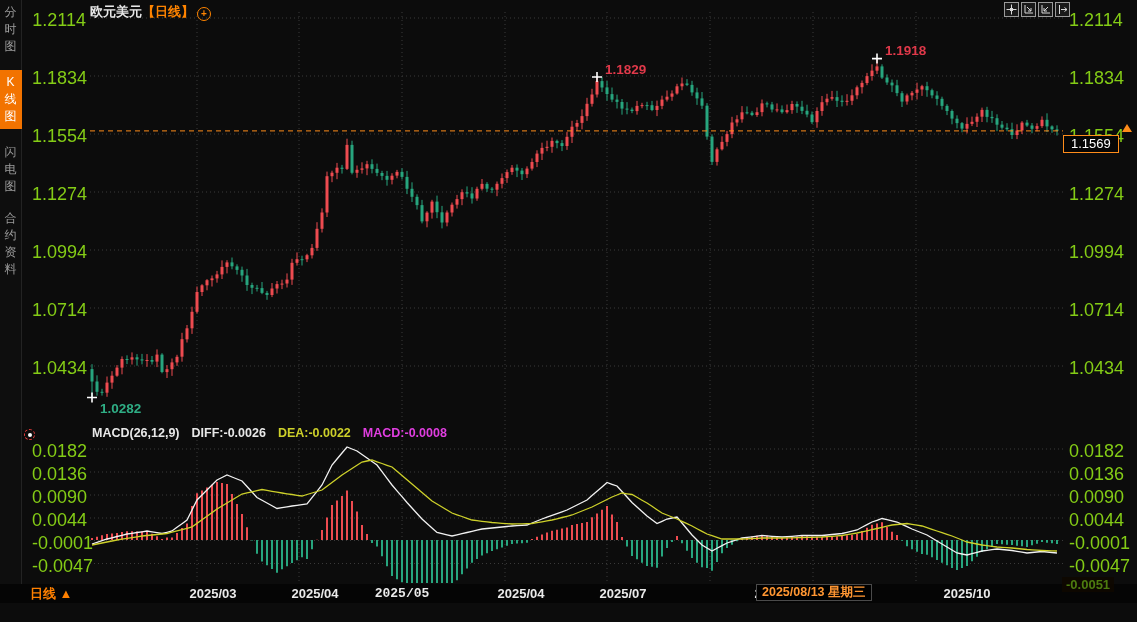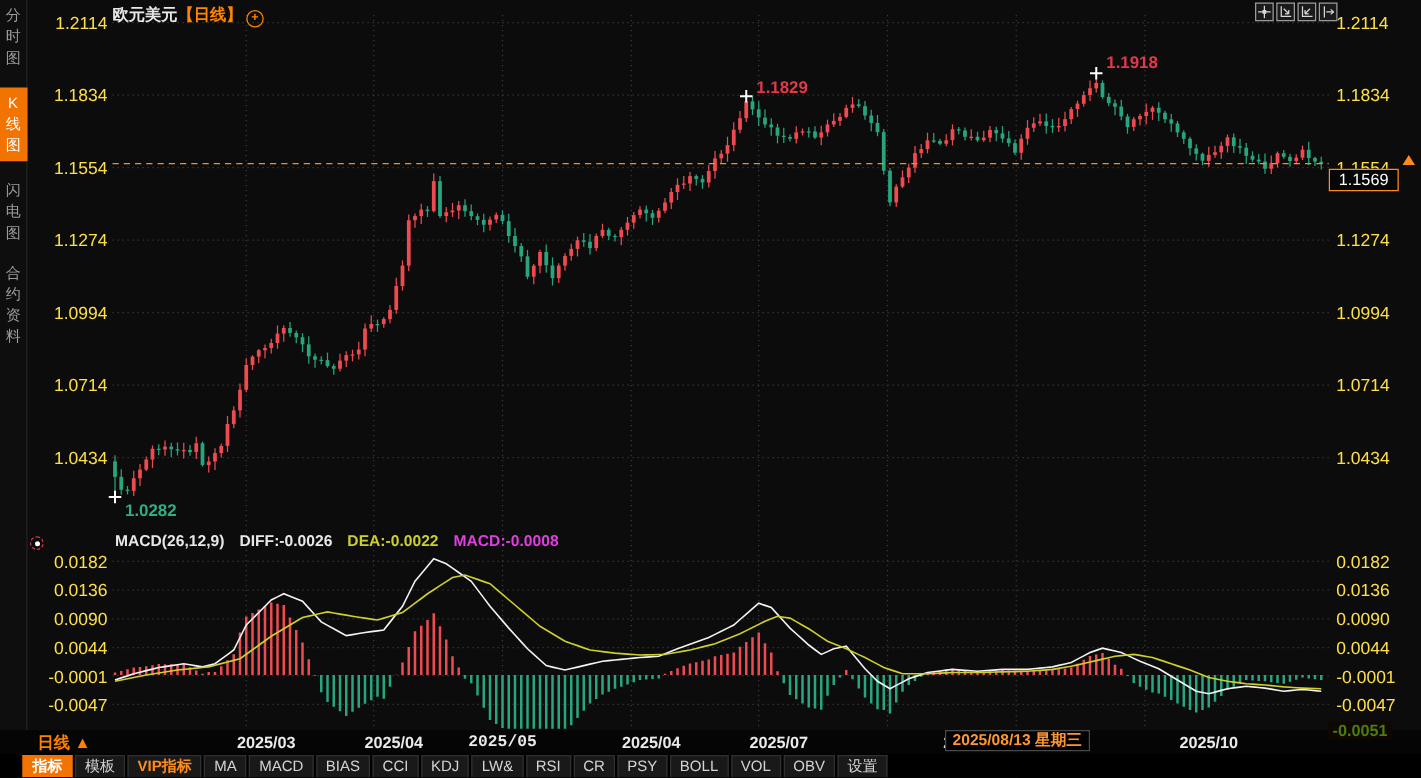"1.2114" .yl { color: #fde047 -> #84cc16; font-size: 14px -> 18px }
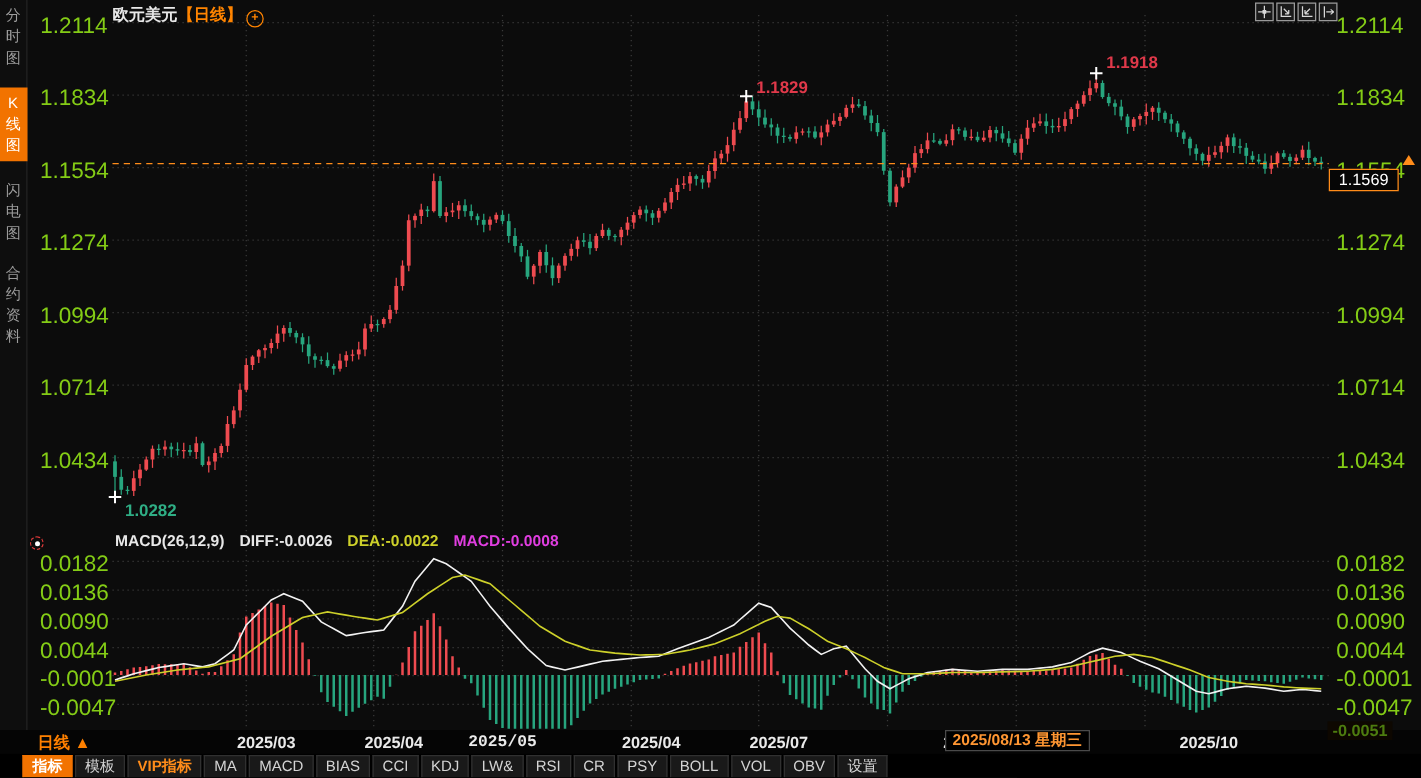"指标" div { html: <div> <div>指标</div> <div>模板</div> <div>VIP指标</div> <div>MA</div> <div>MACD</div> <div>BIAS</div> <div>CCI</div> <div>KDJ</div> <div>LW&amp;</div> <div>RSI</div> <div>CR</div> <div>PSY</div> <div>BOLL</div> <div>VOL</div> <div>OBV</div> <div>设置</div> </div> -> none }
